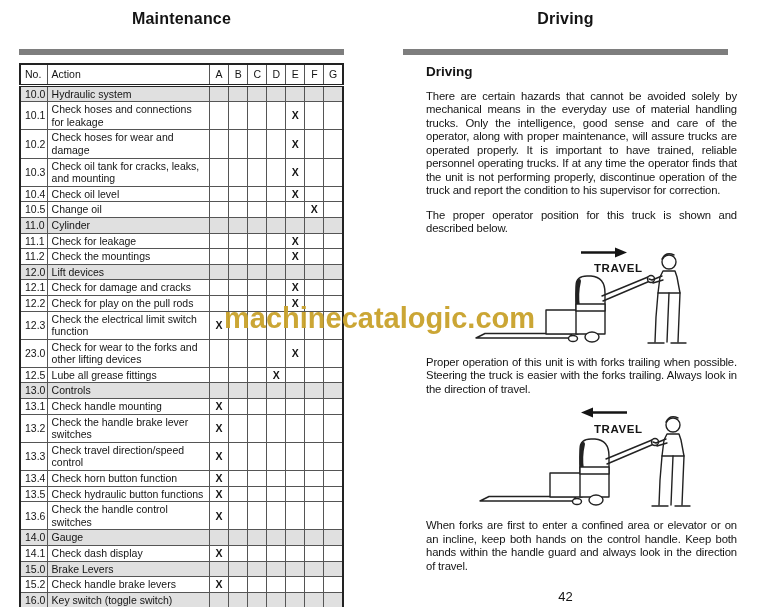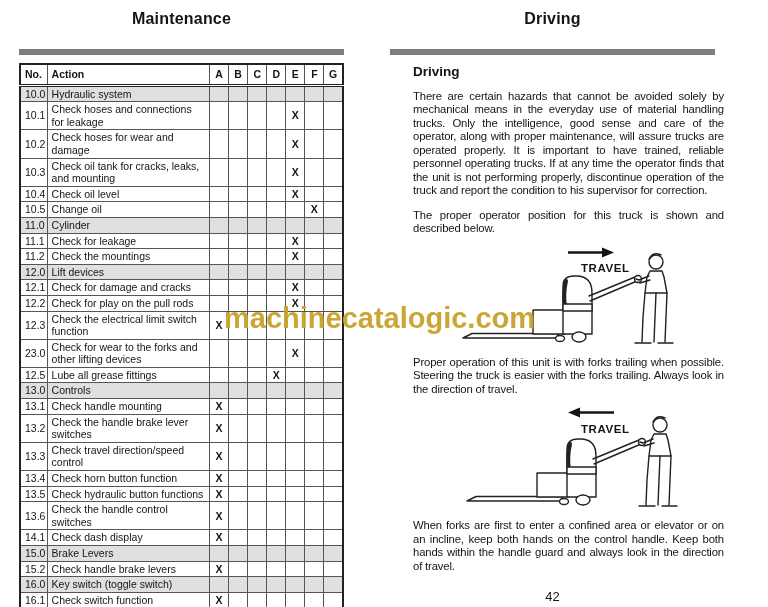"Driving" .page-right { left: 390px -> 403px }
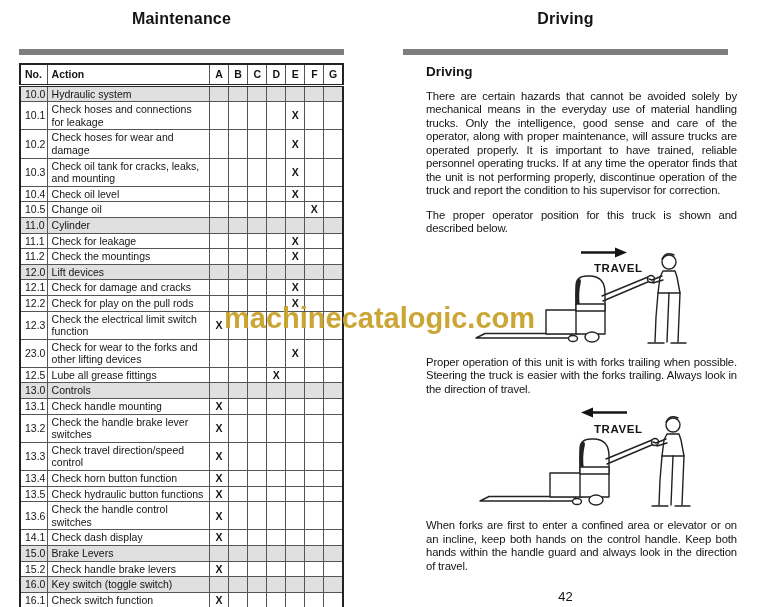"No." table.maint thead th { font-weight: bold -> normal }
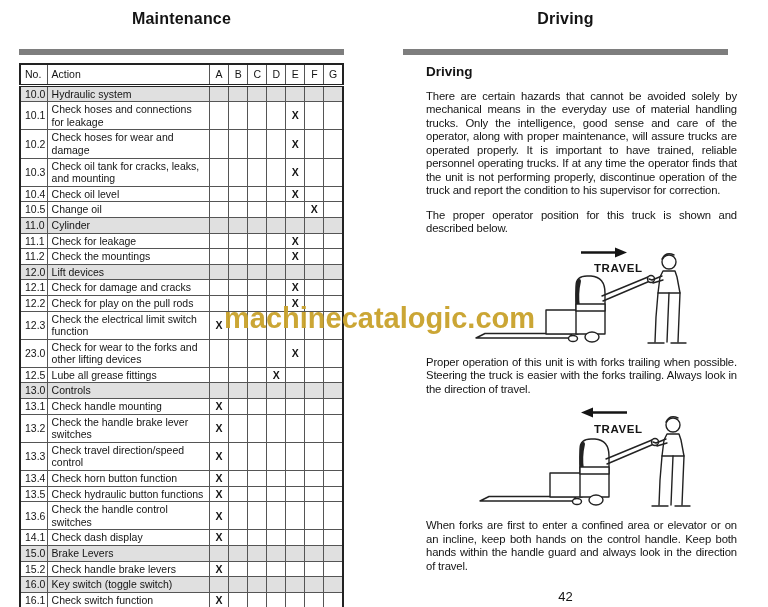"14.0" tr.section { html: none -> <tr> <td>14.0</td> <td>Gauge</td> <td></td> <td></td> <td></td> <td></td> <td></td> <td></td> <td></td> </tr> }
